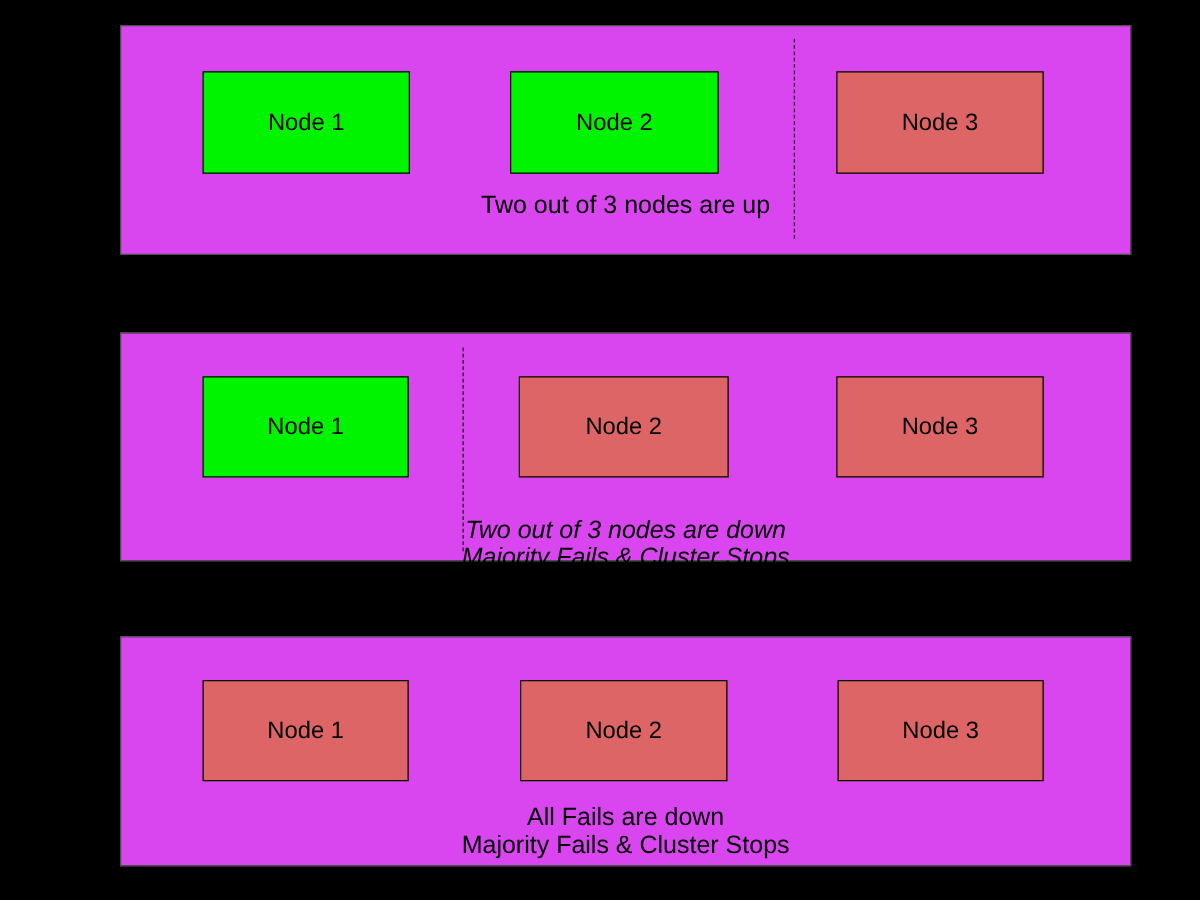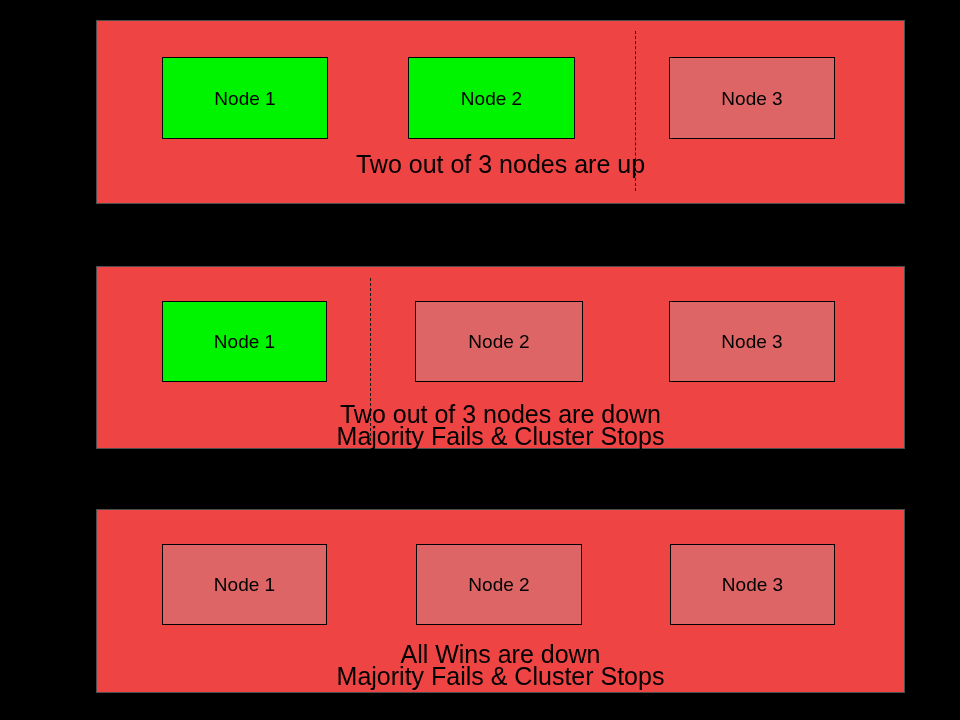"Node 1" .panel { background: #ef4444 -> #d946ef }
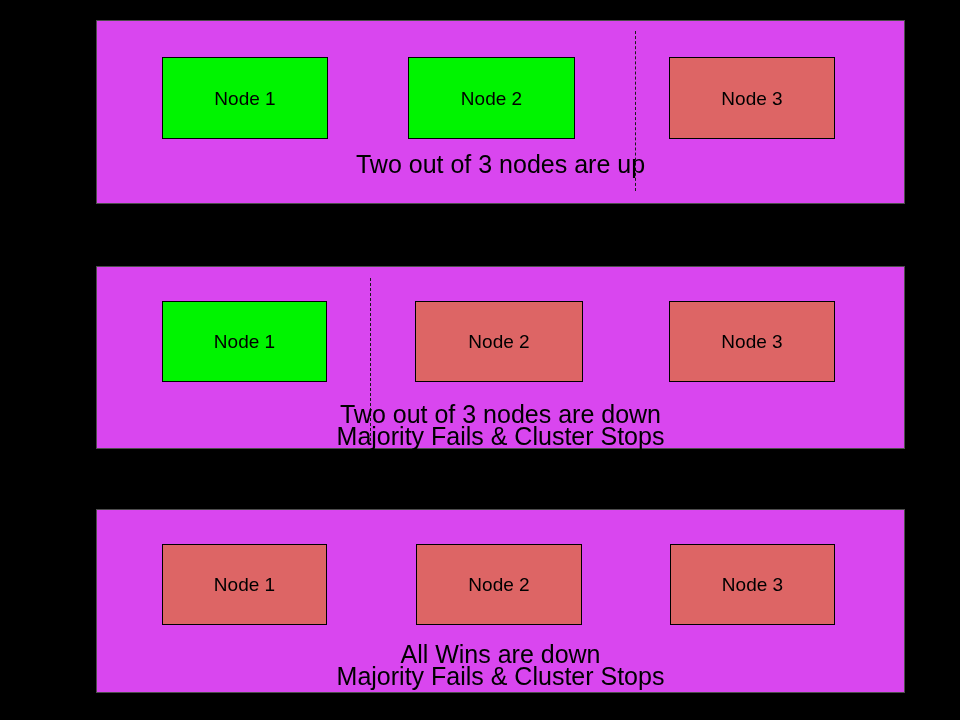"Two out of 3 nodes" .caption { font-size: 25px -> 20px }
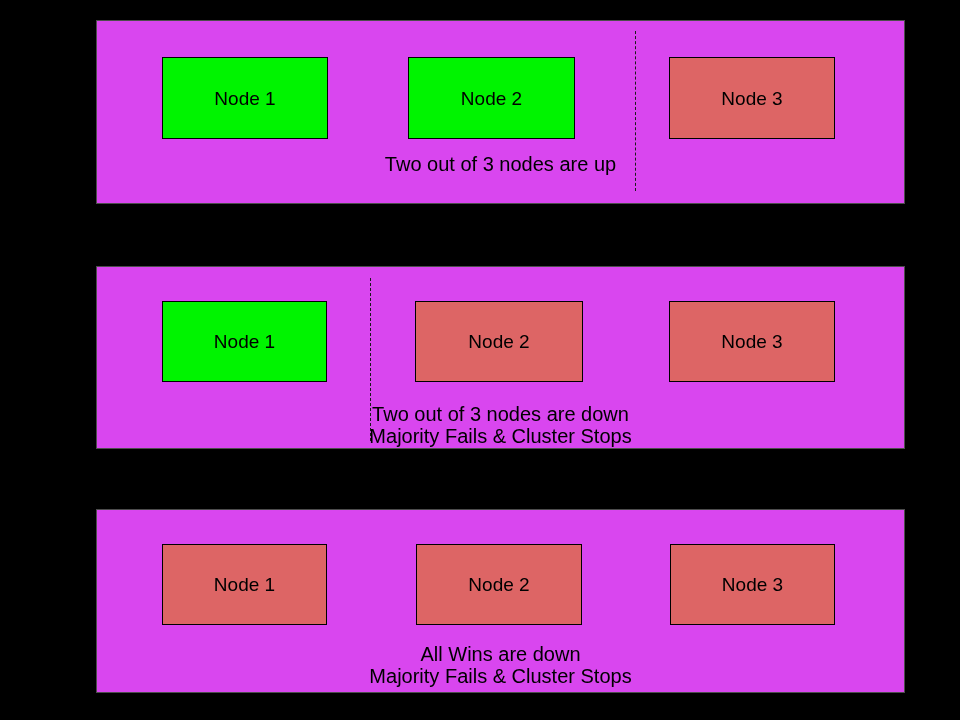"Two out of 3 nodes are down" #panel-2 .caption { font-style: none -> italic; top: 136px -> 146px }
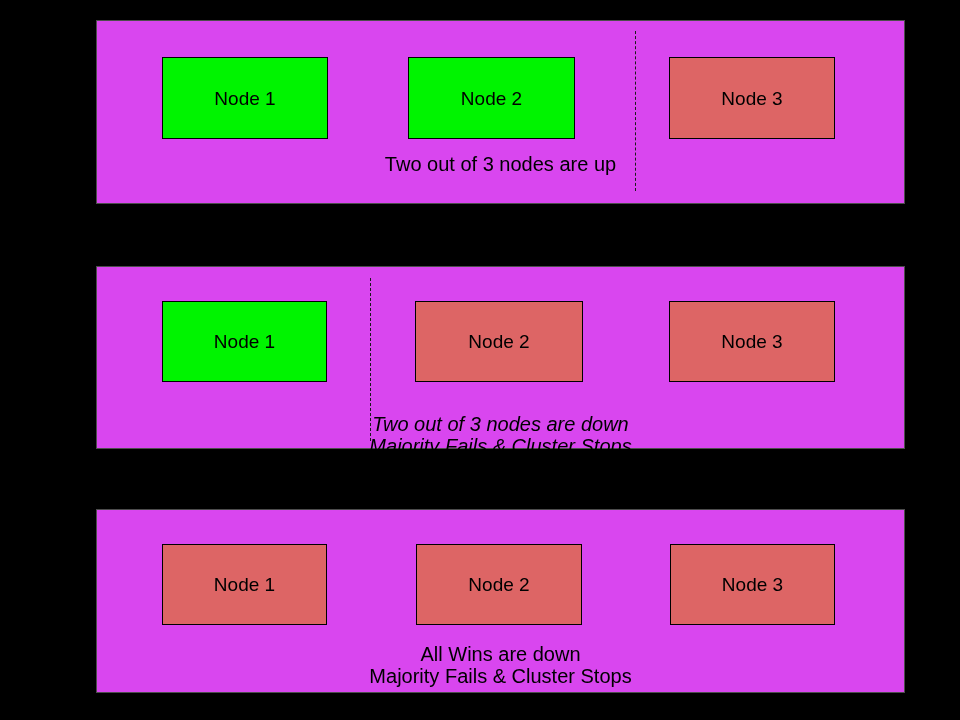"All Wins are down" span { text: Wins -> Fails }
